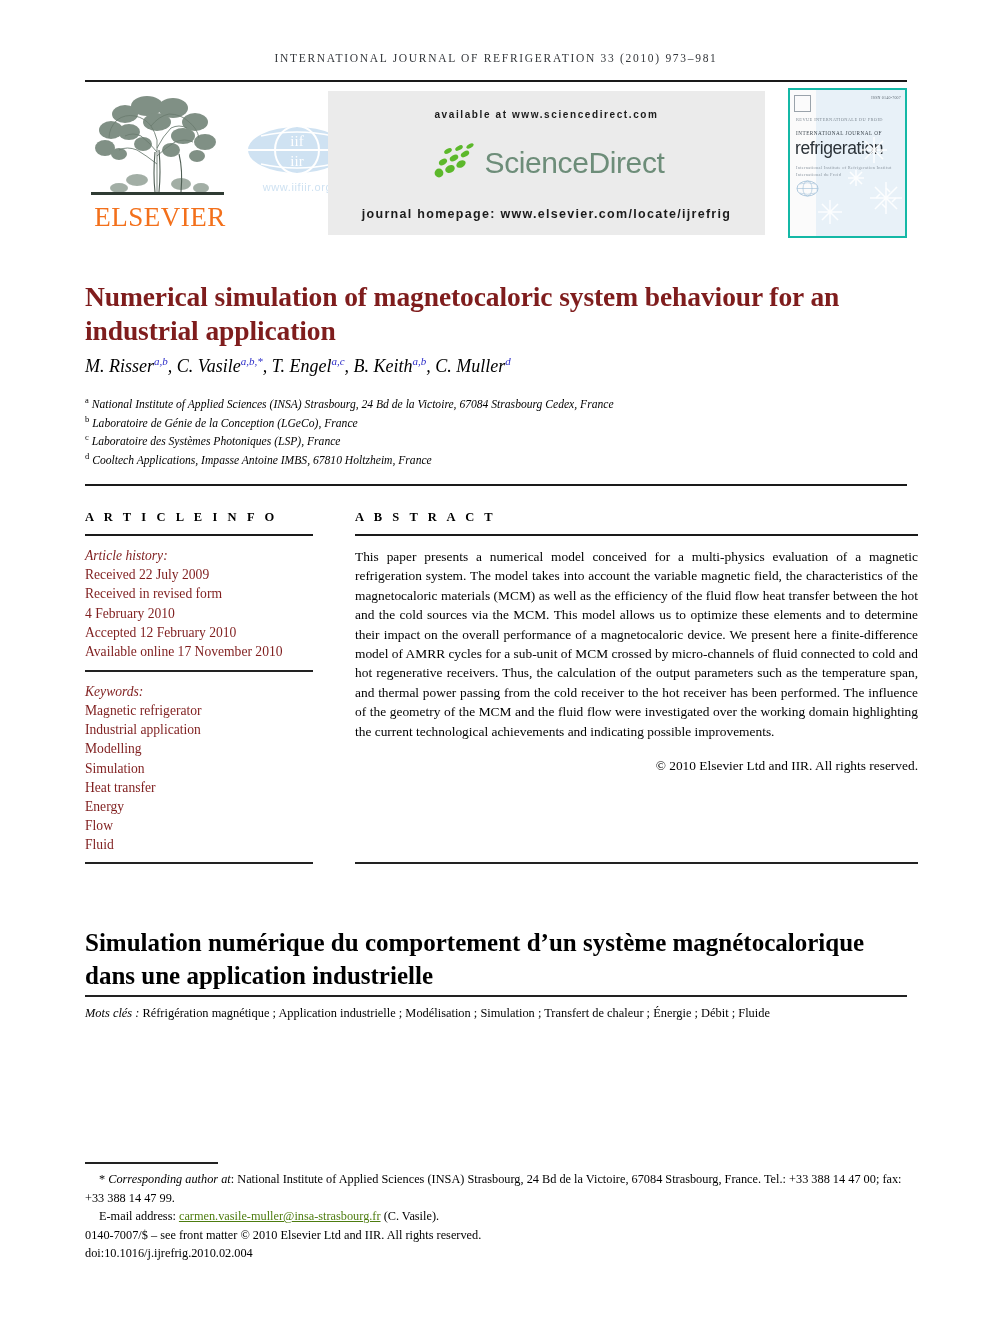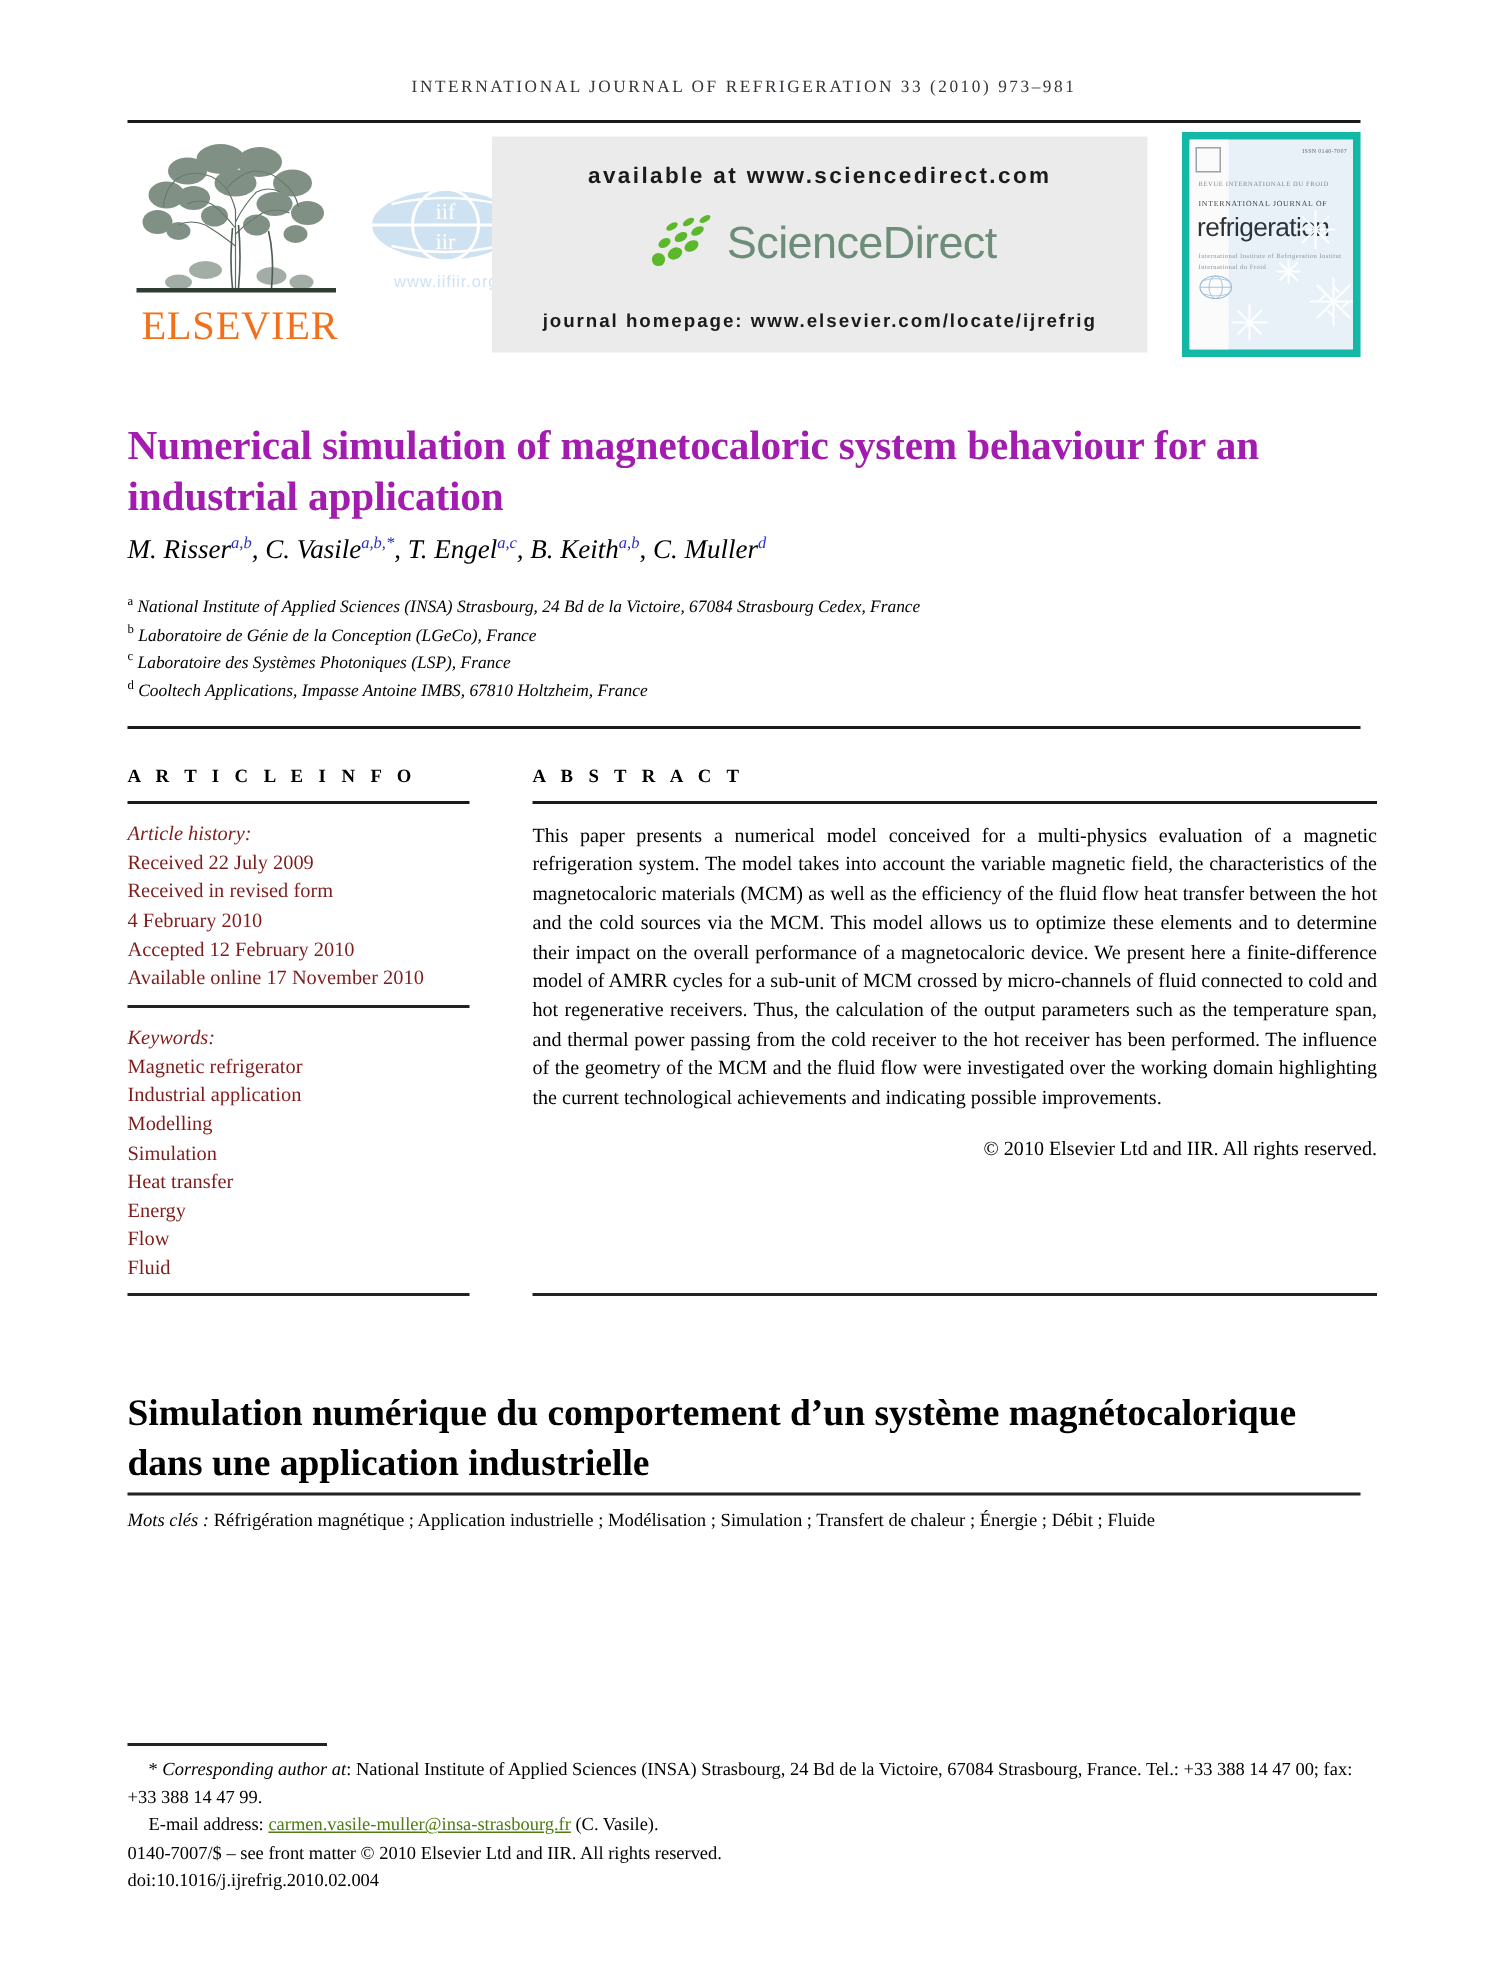"available at www.sciencedirect.com" .sd-available { font-size: 15px -> 10px }
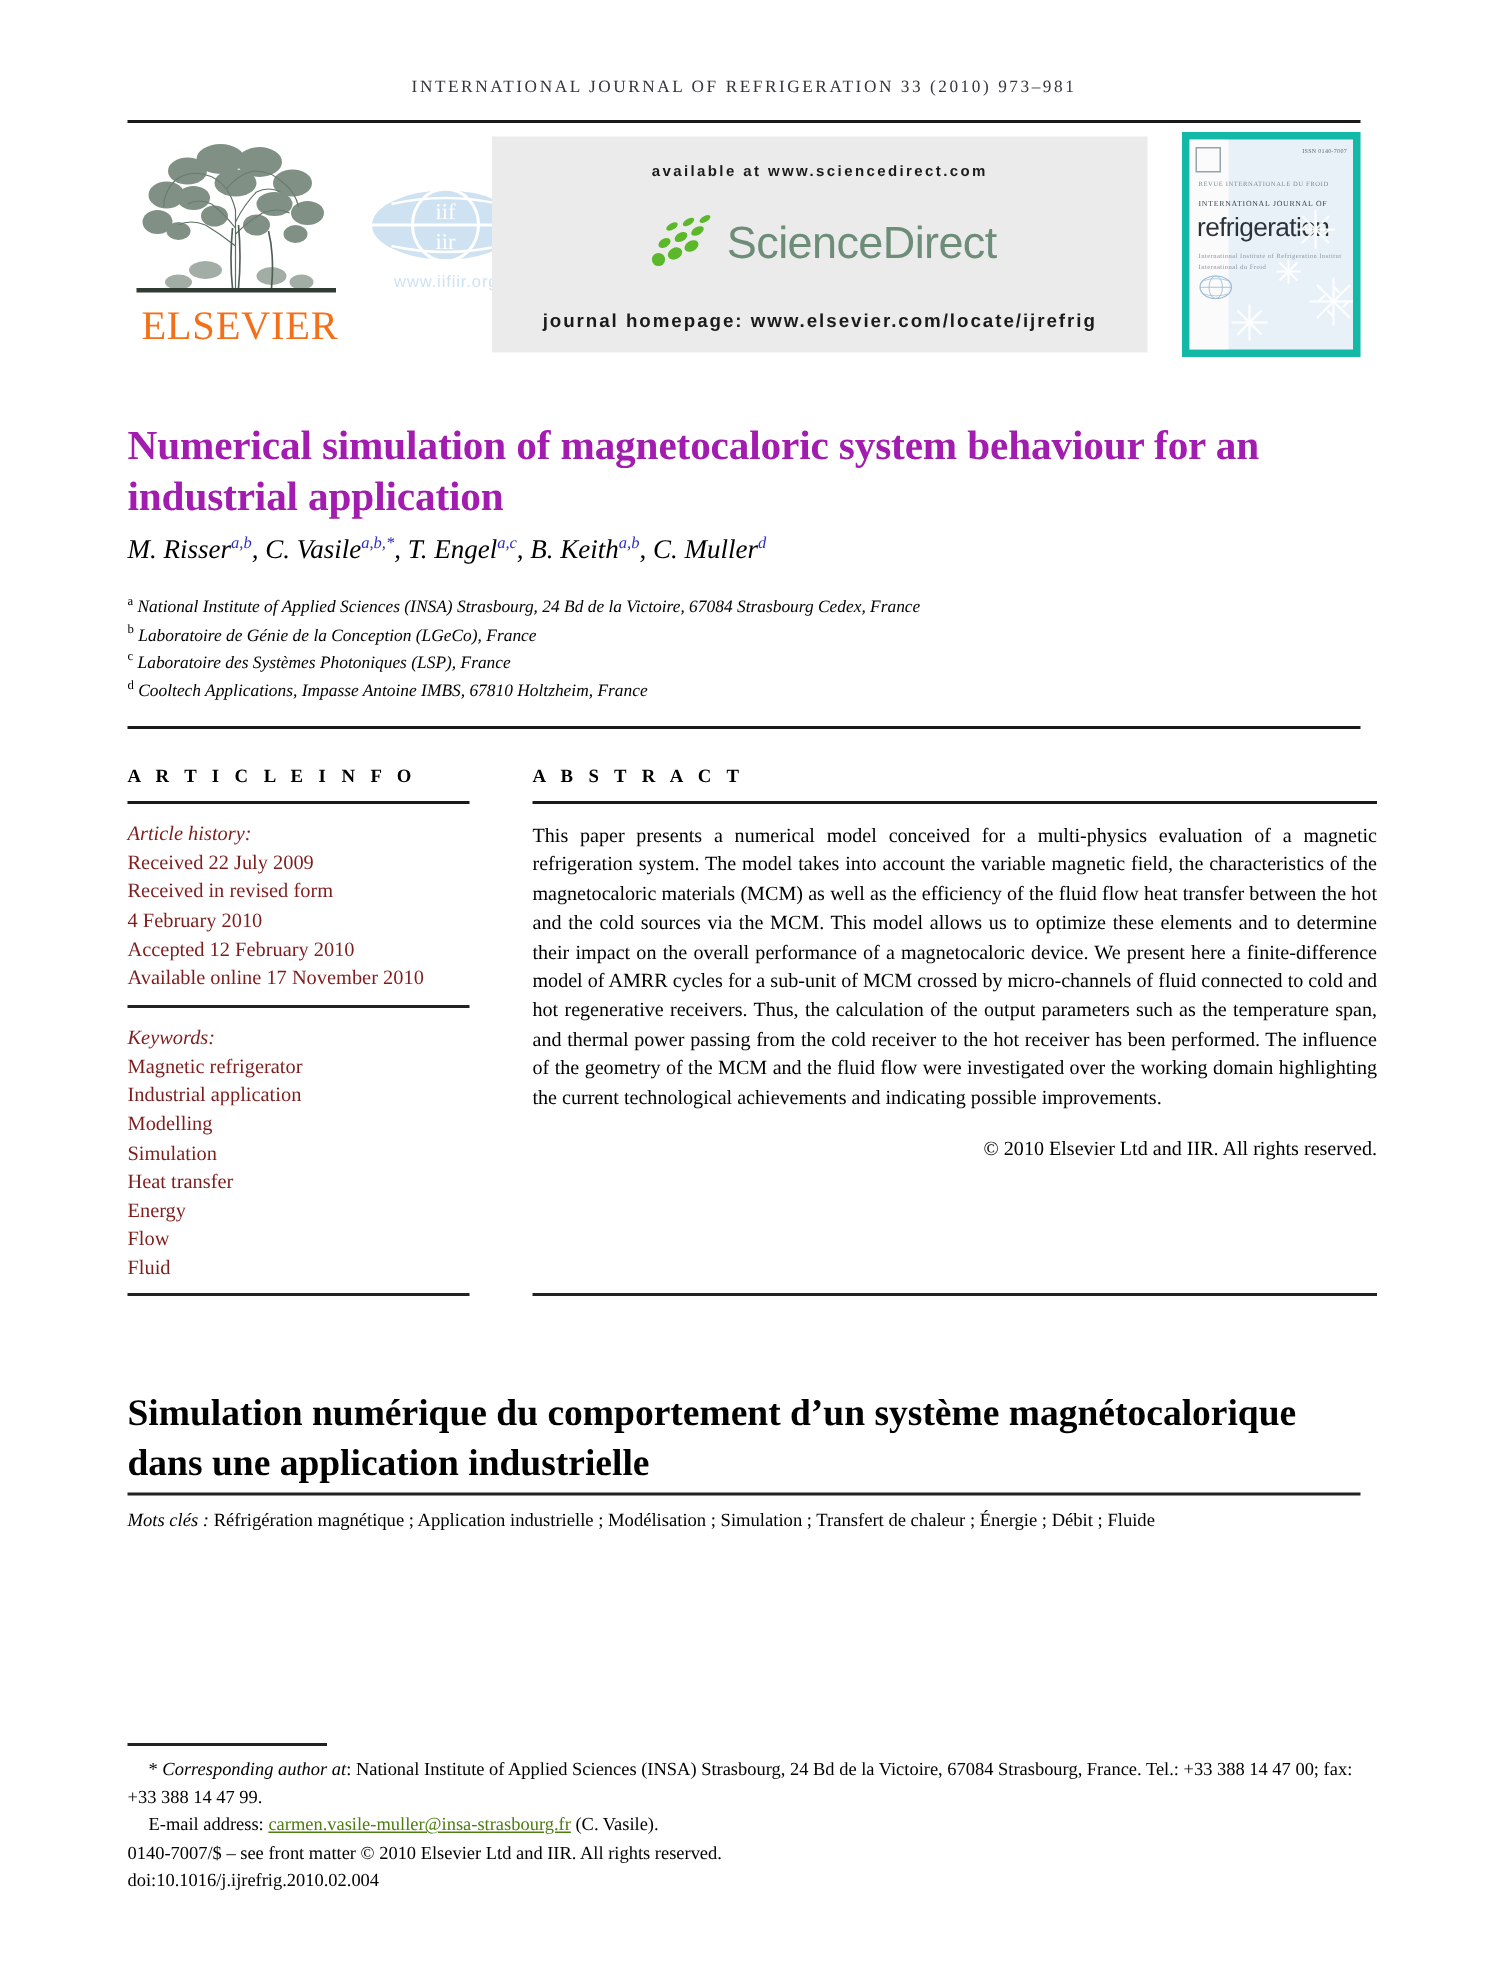"refrigeration" .cover { border: 5px solid #14b8a6 -> 2px solid #14b8a6 }
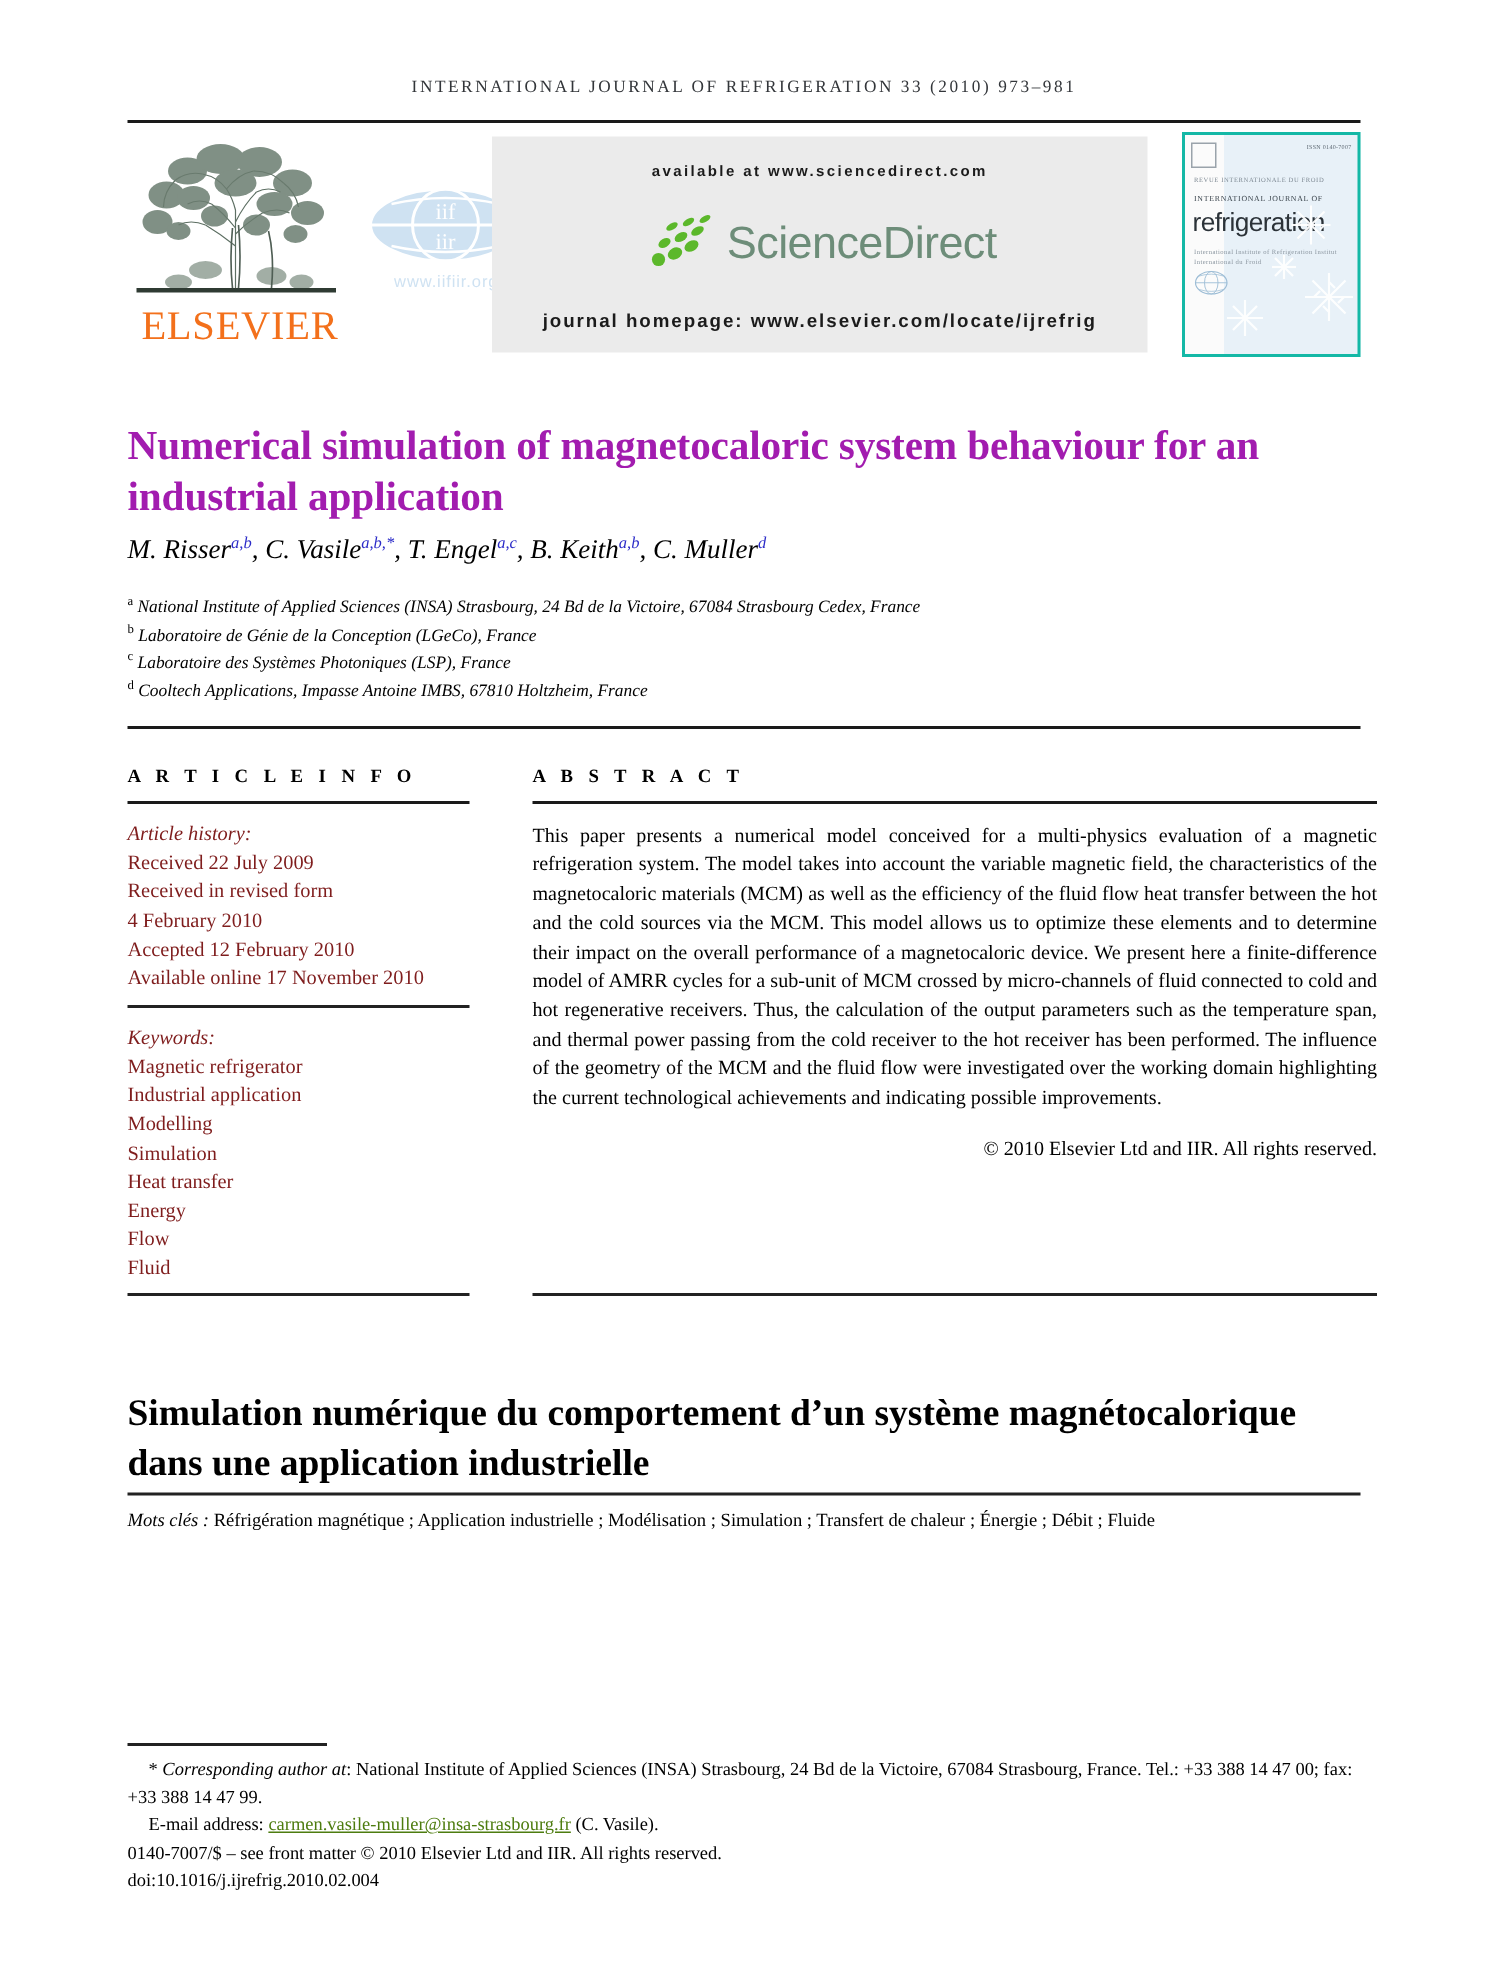"Numerical simulation of magnetocaloric" .title { color: #a21caf -> #7f1d1d }
